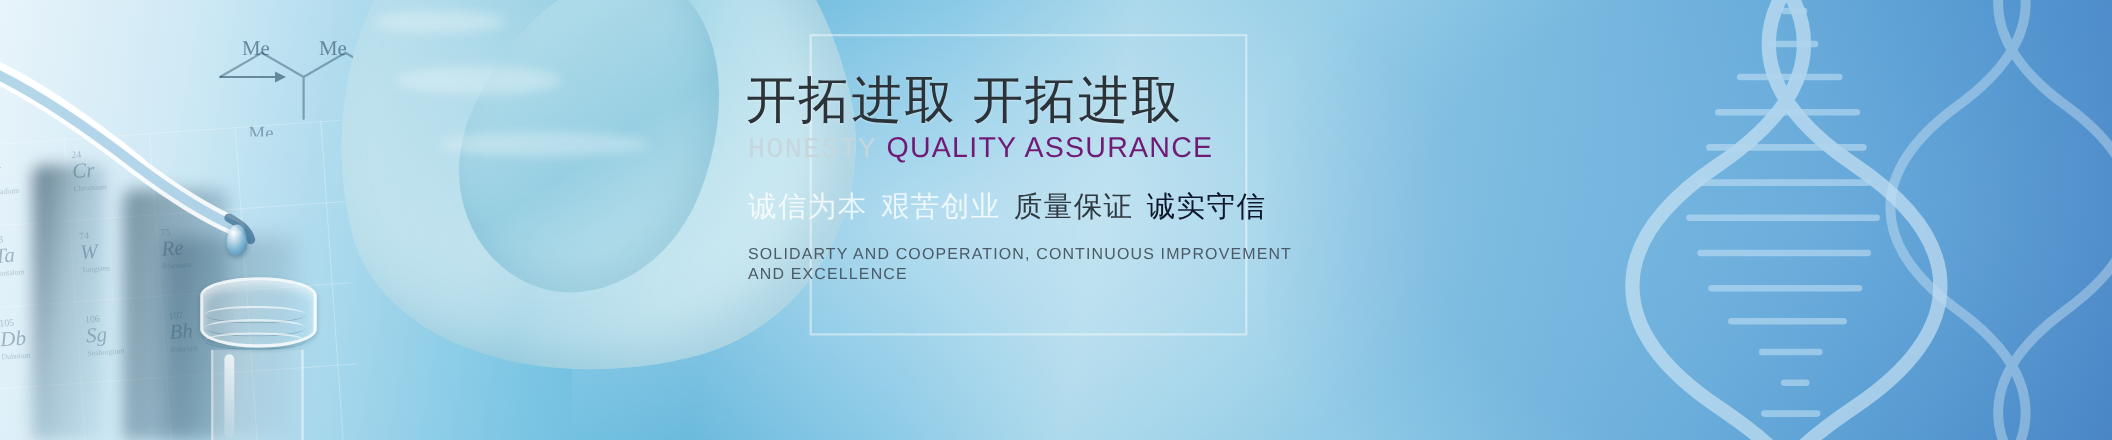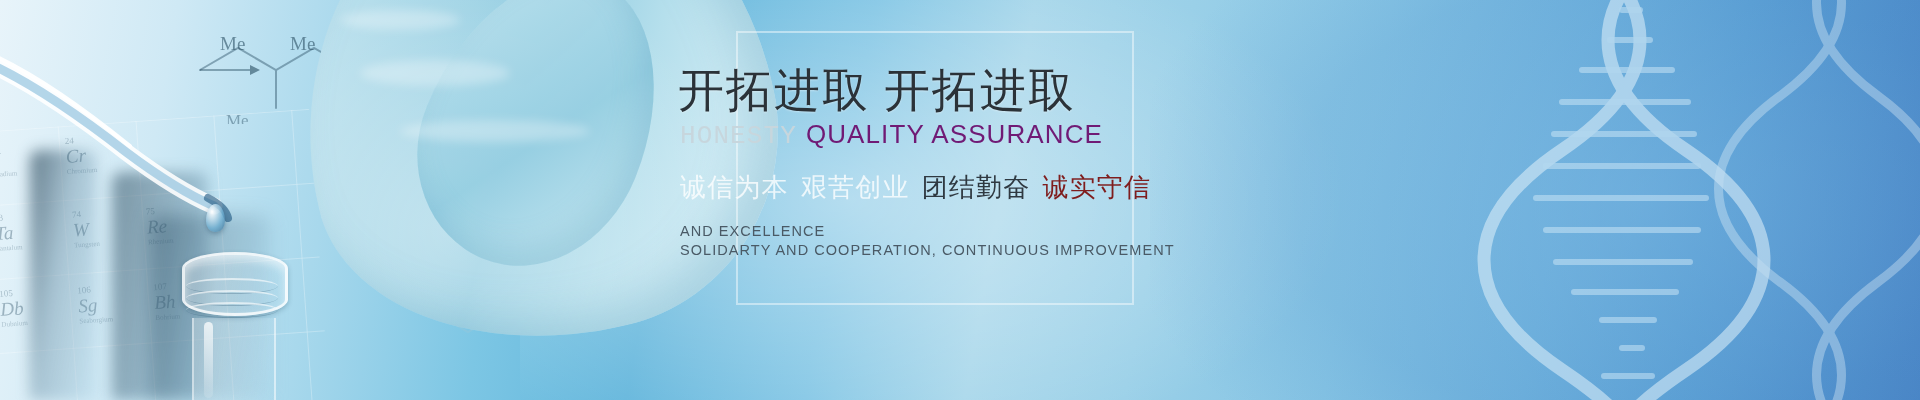"团结勤奋" span.s-dark { text: 团结勤奋 -> 质量保证 }
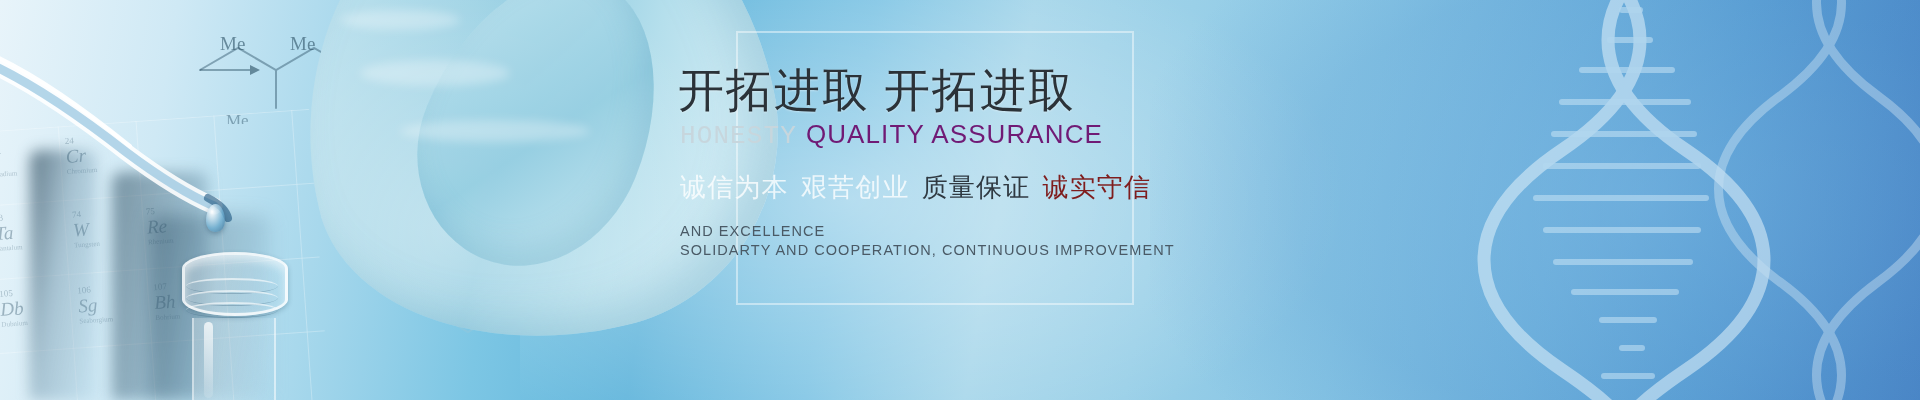"诚实守信" .slogan .s-white { color: #7f1d1d -> #0f172a }
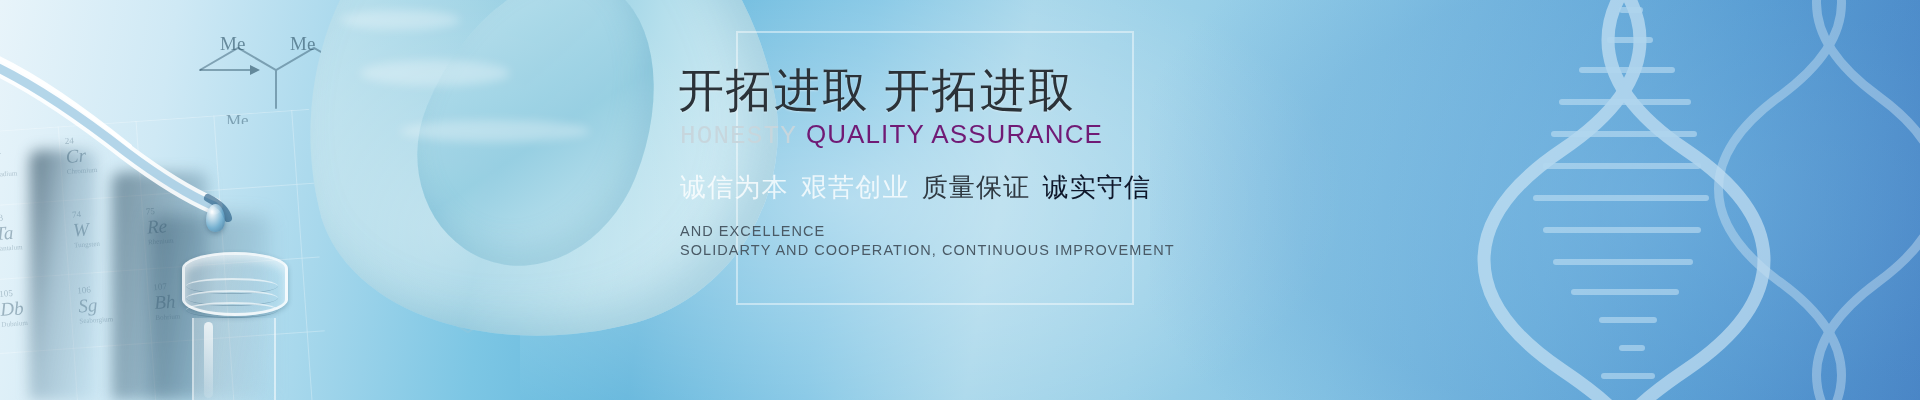"AND EXCELLENCE" span { order: before "SOLIDARTY AND COOPERATION, CONTINUOUS" -> after "SOLIDARTY AND COOPERATION, CONTINUOUS" }
